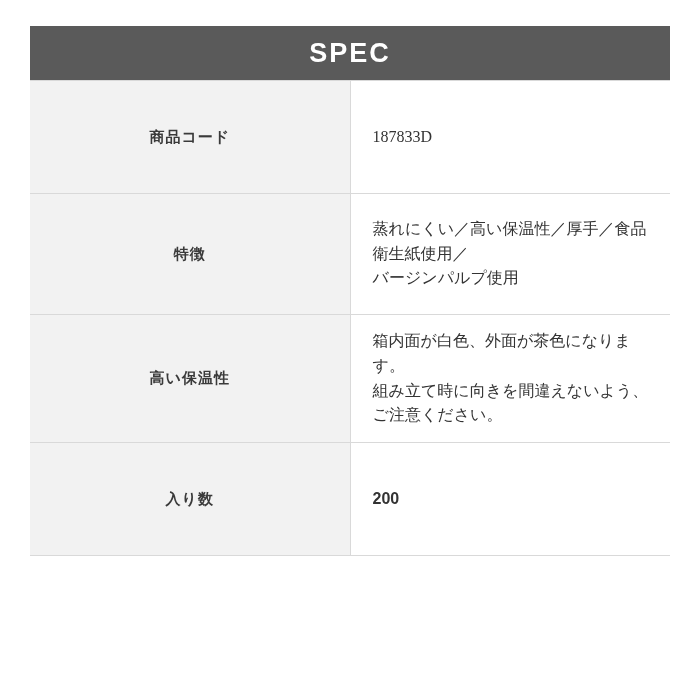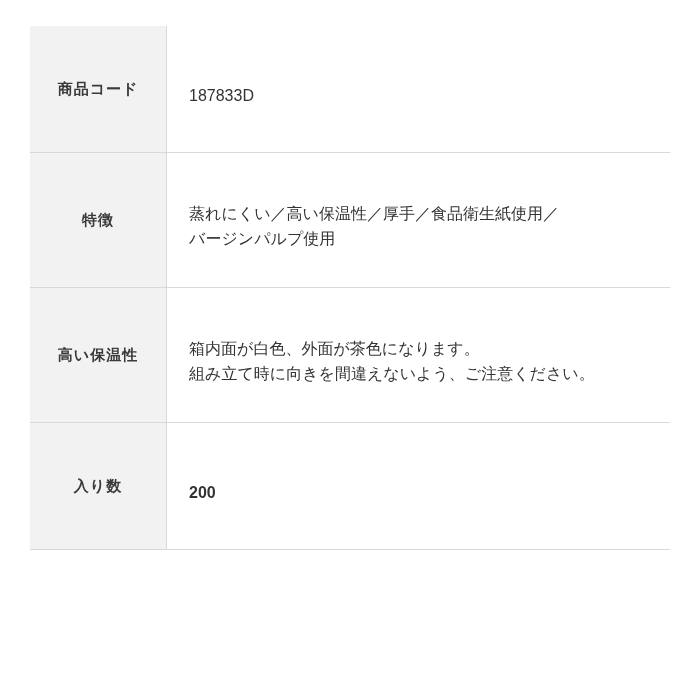"SPEC" tr { html: none -> <tr> <td>SPEC</td> </tr> }
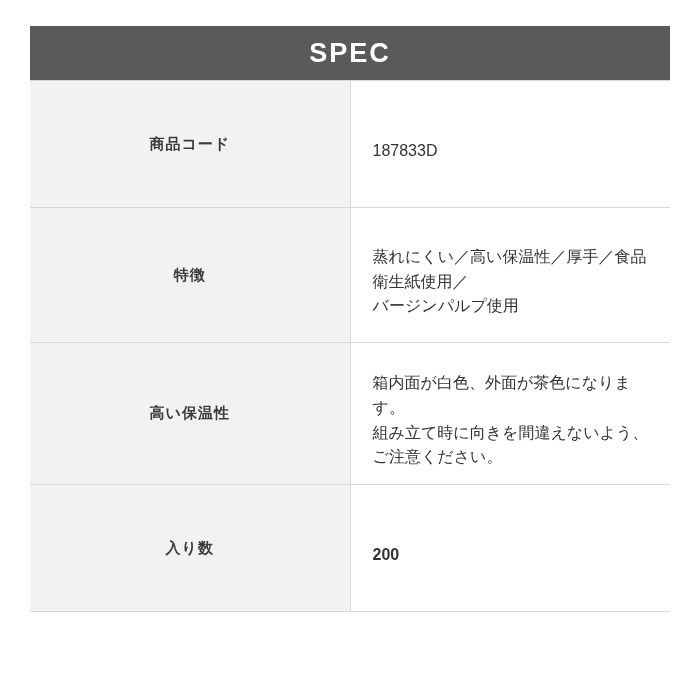"商品コード" .row-code td { font-family: none -> Liberation Serif, serif }
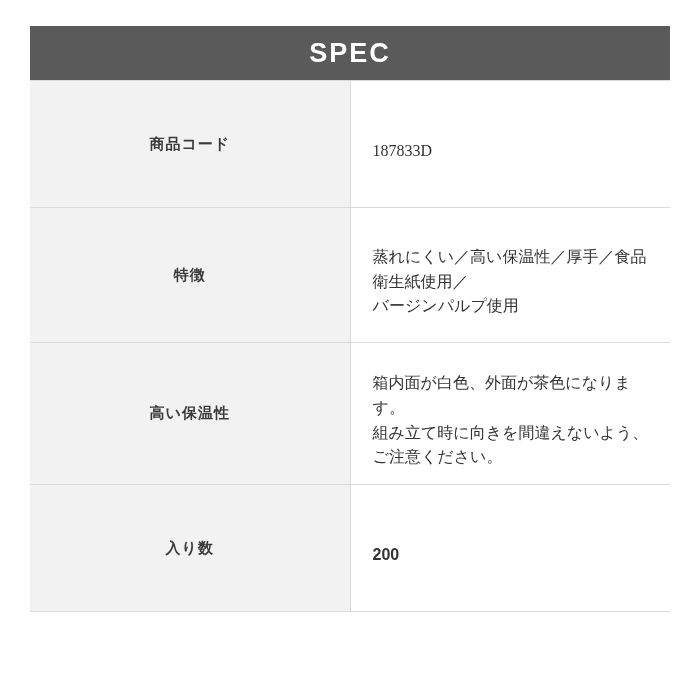"187833D" .value-cell { padding: 28px 10px 14px 22px -> 14px 10px 14px 22px }
